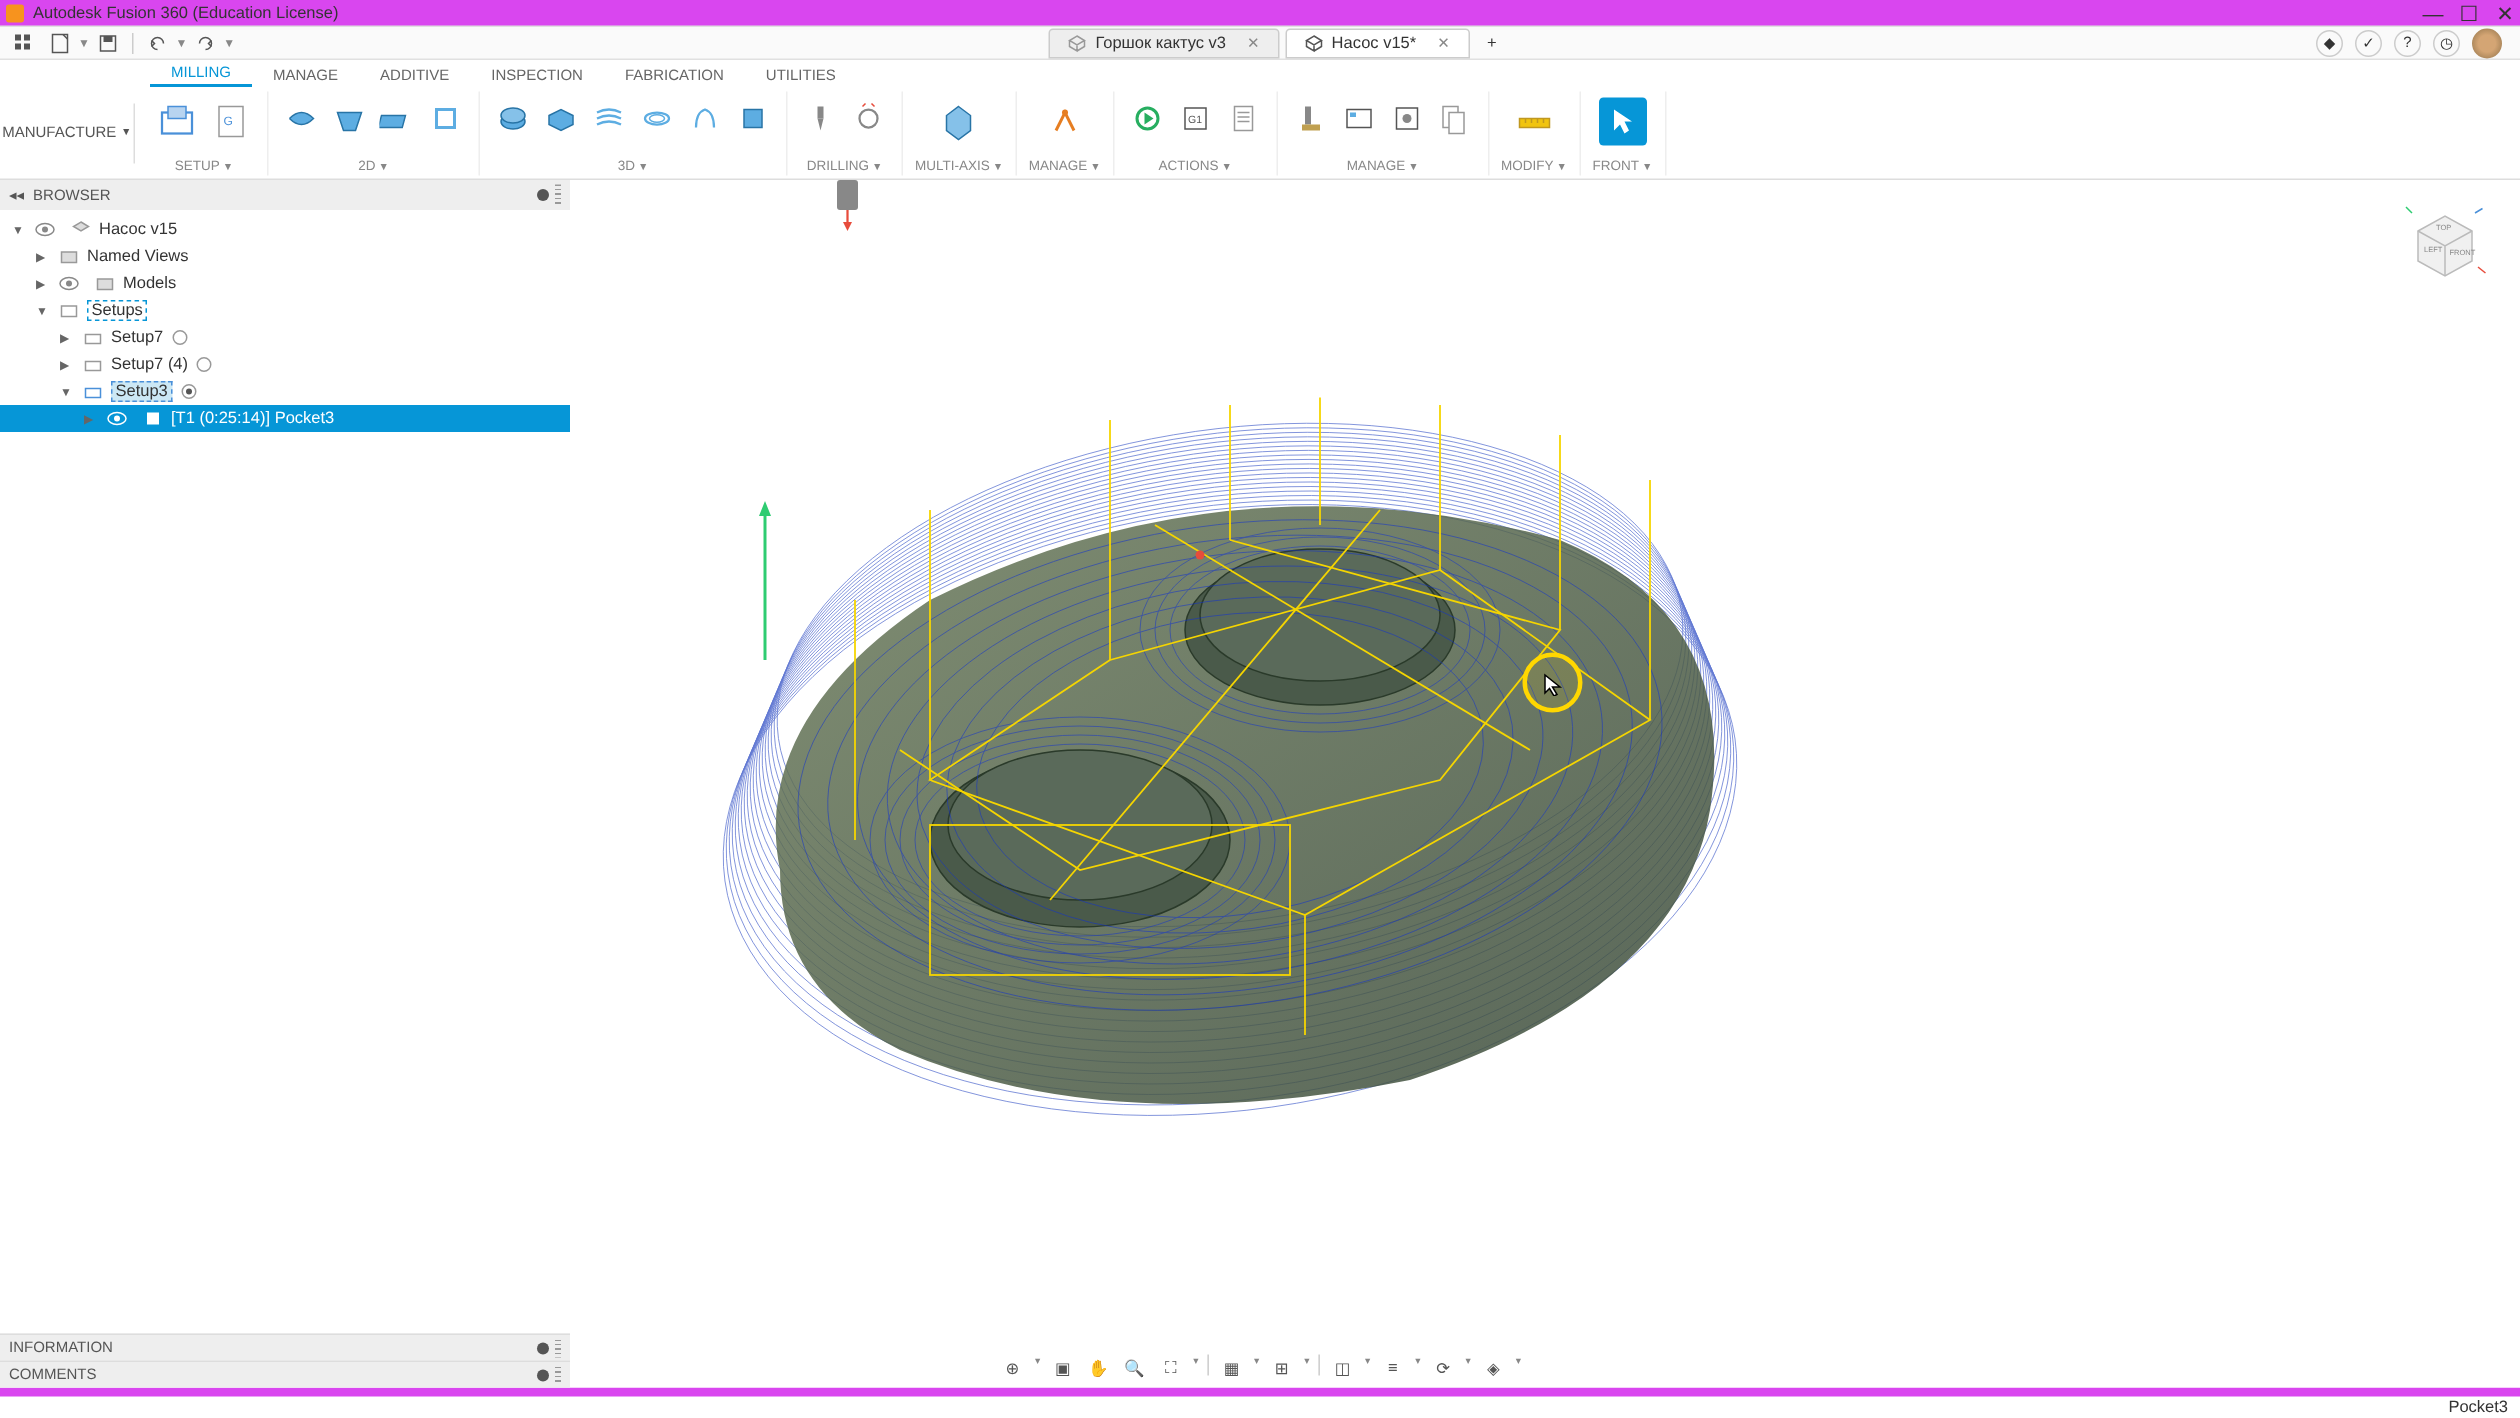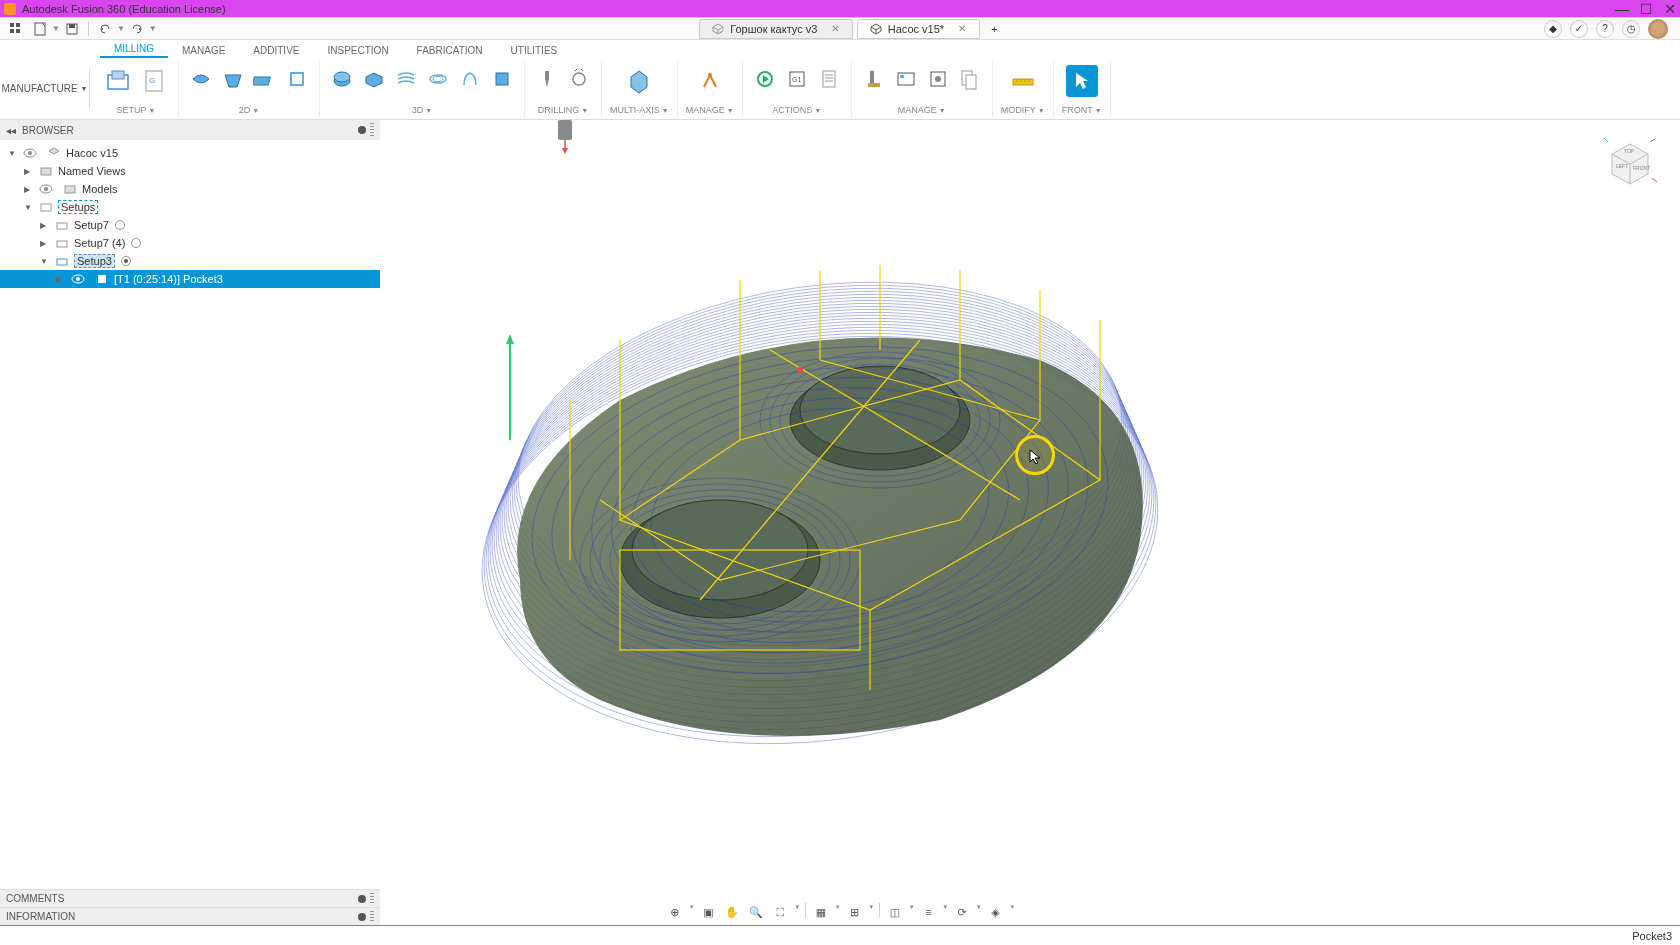"COMMENTS" div.panel-bar { order: before "INFORMATION" -> after "INFORMATION" }
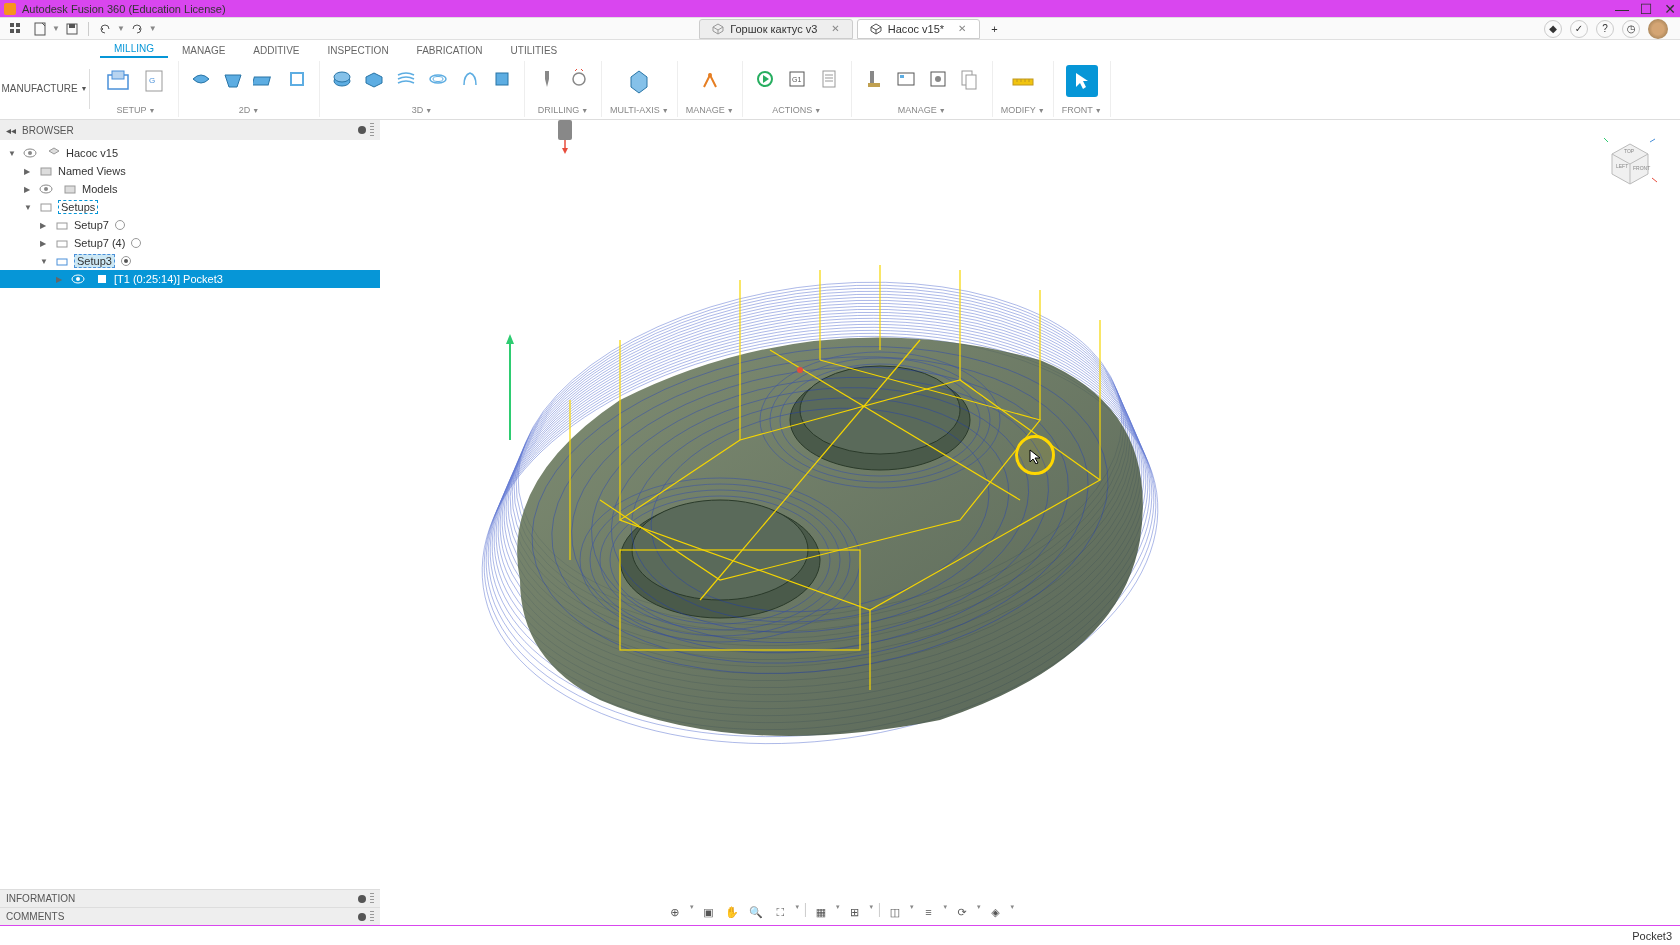"Pocket3" .statusbar { border-top: 1px solid #d946ef -> 6px solid #d946ef }
